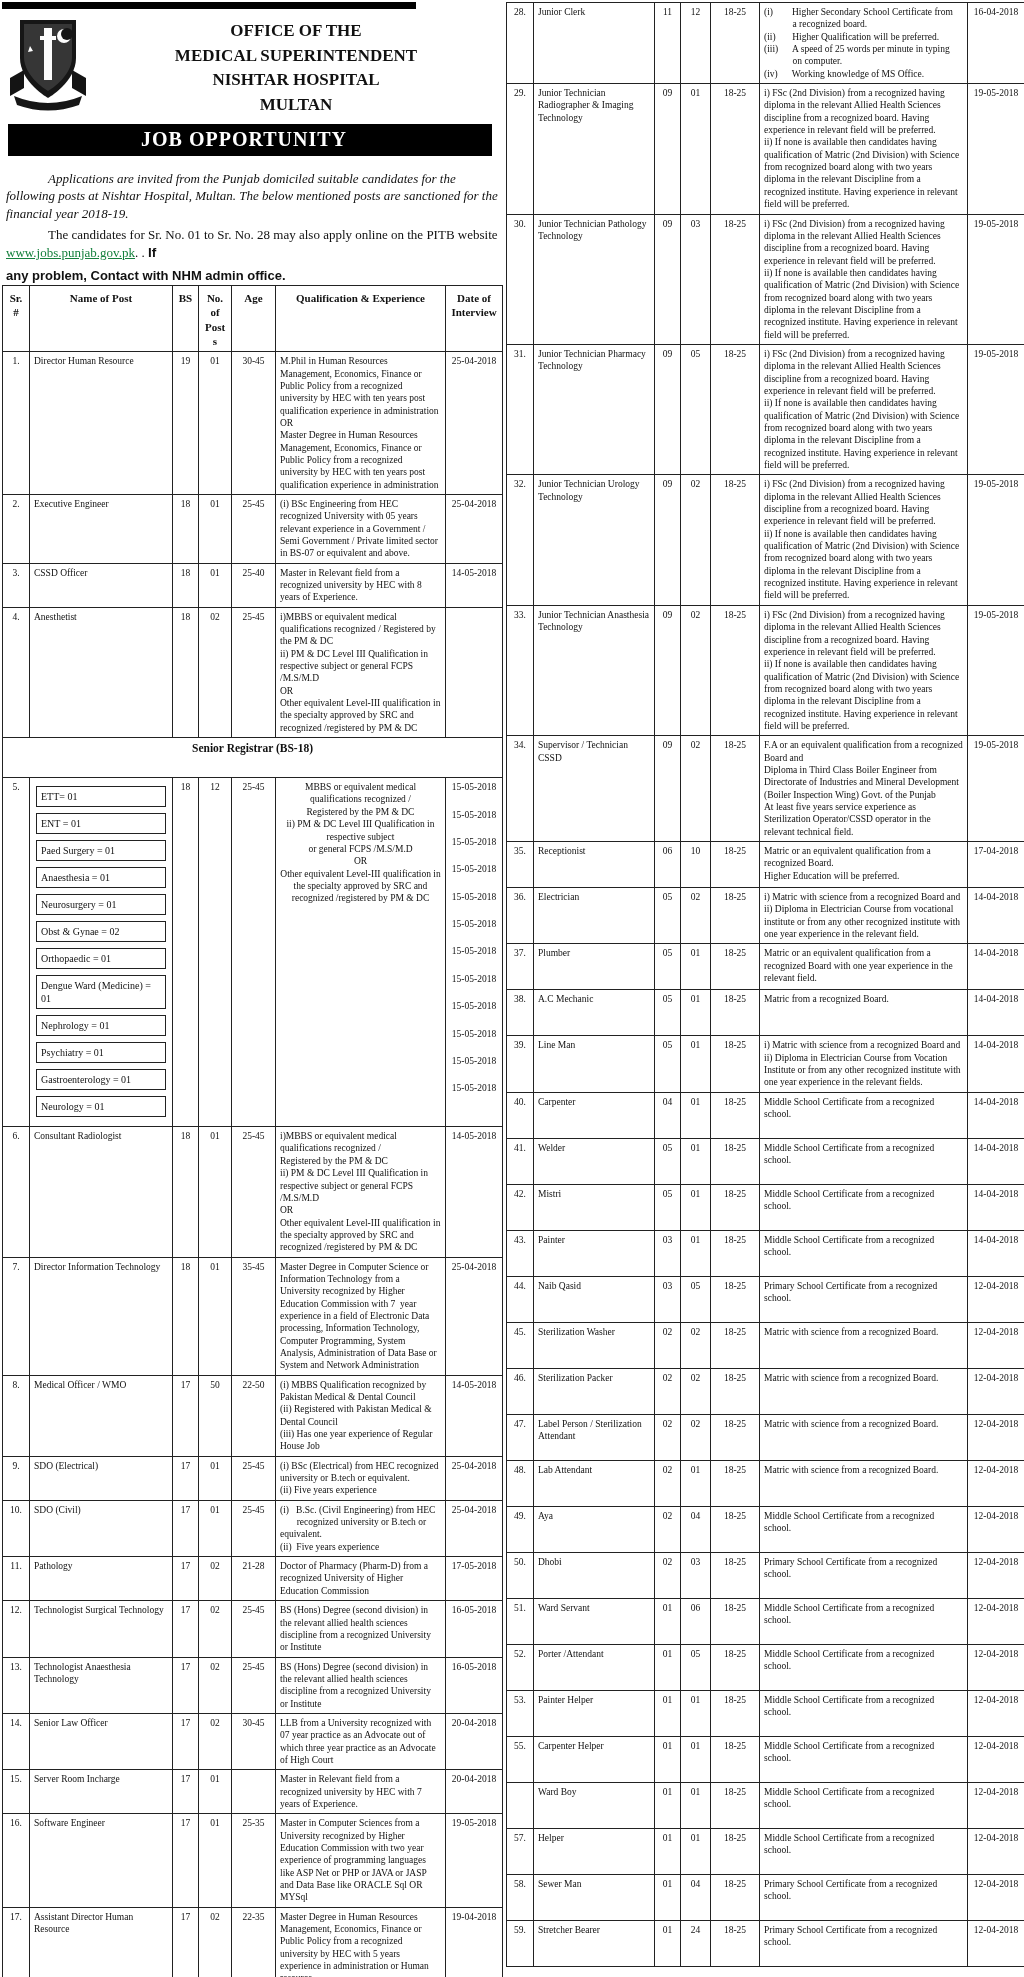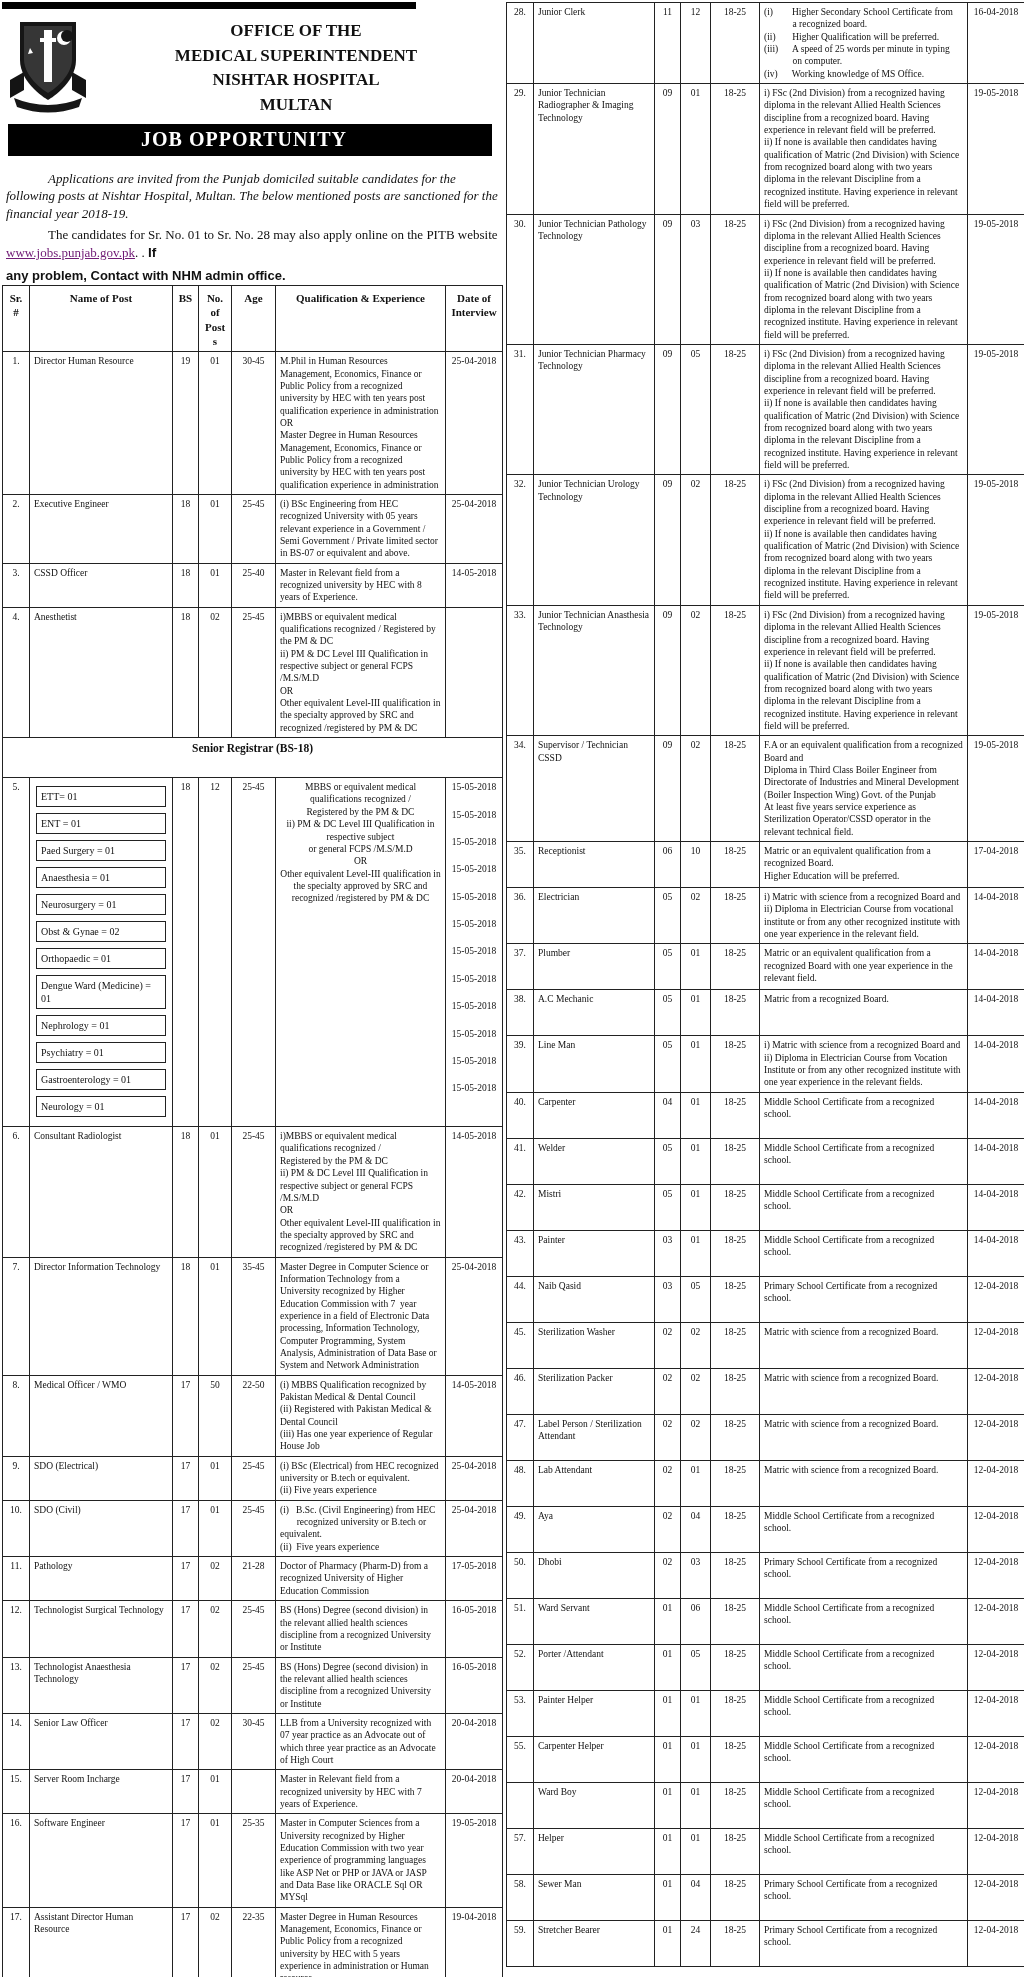"OFFICE OF THE" .masthead { align-items: flex-end -> center }
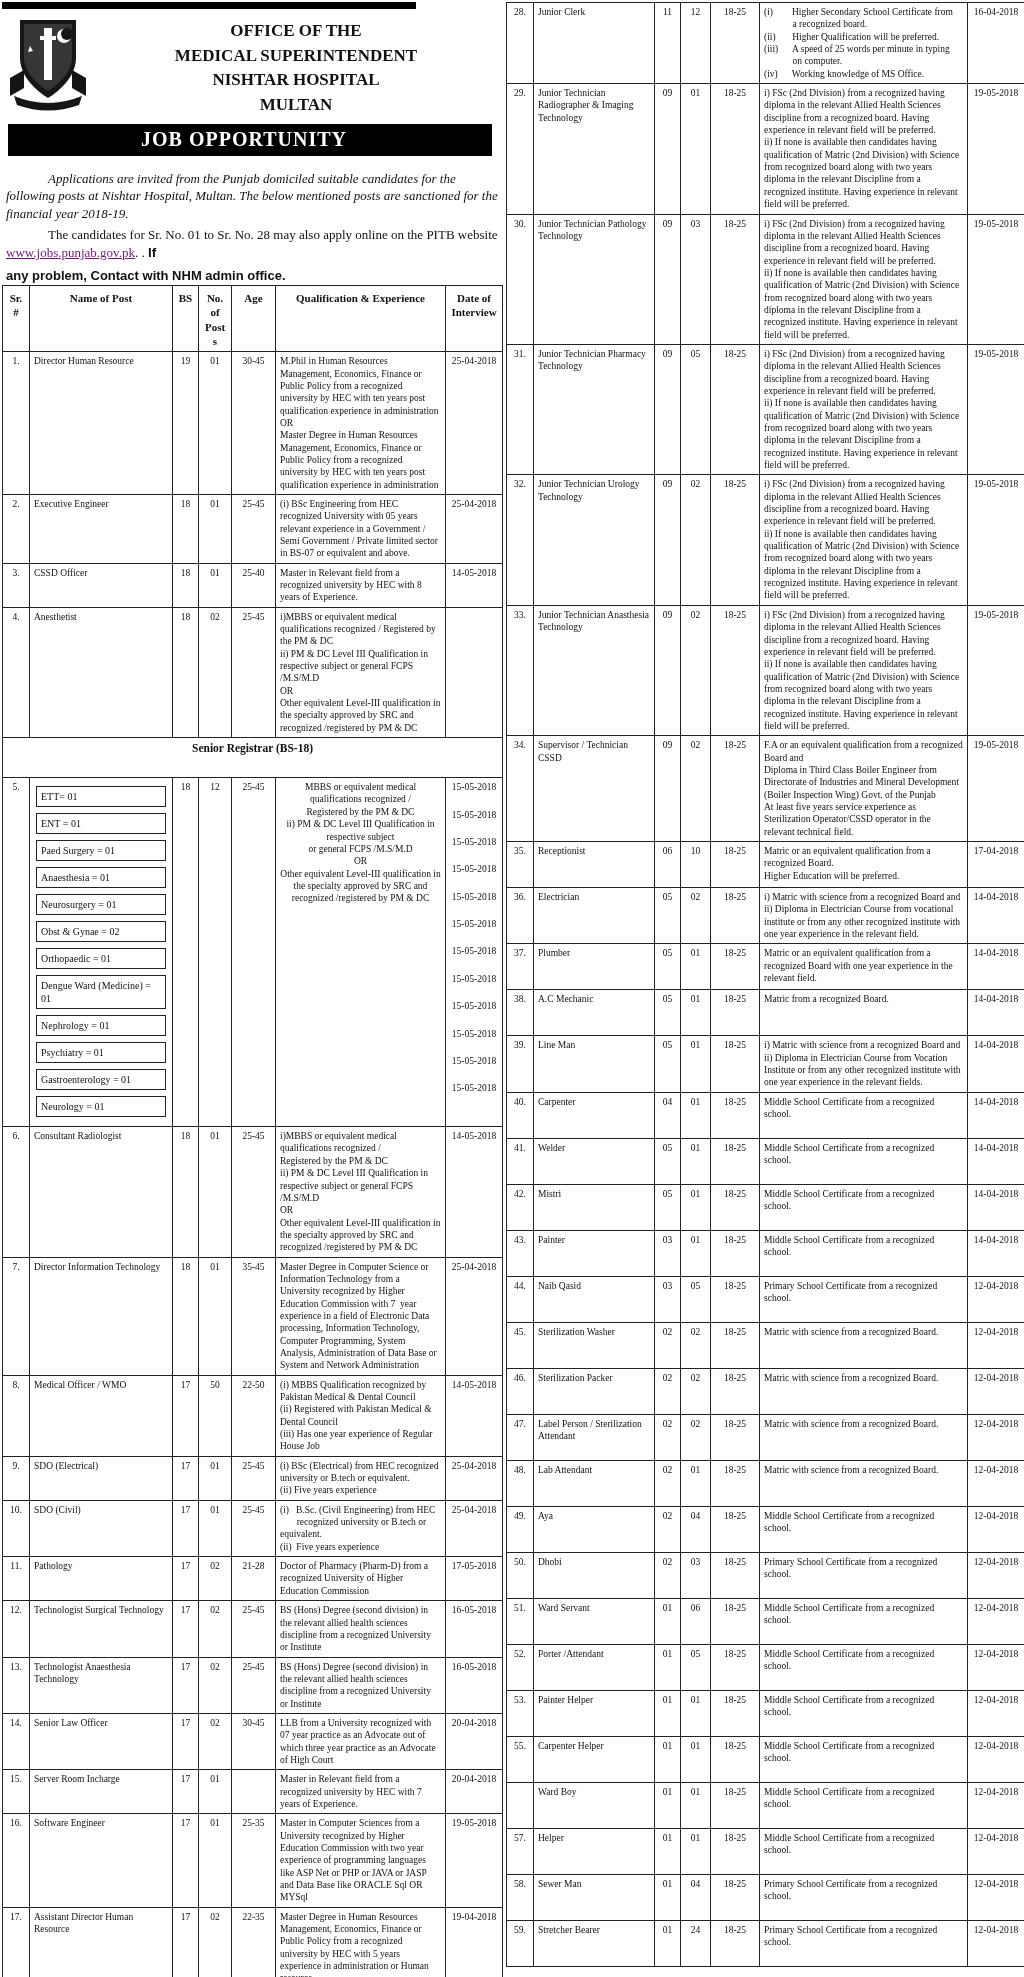"www.jobs.punjab.gov.pk" .link { color: #701a75 -> #15803d }
